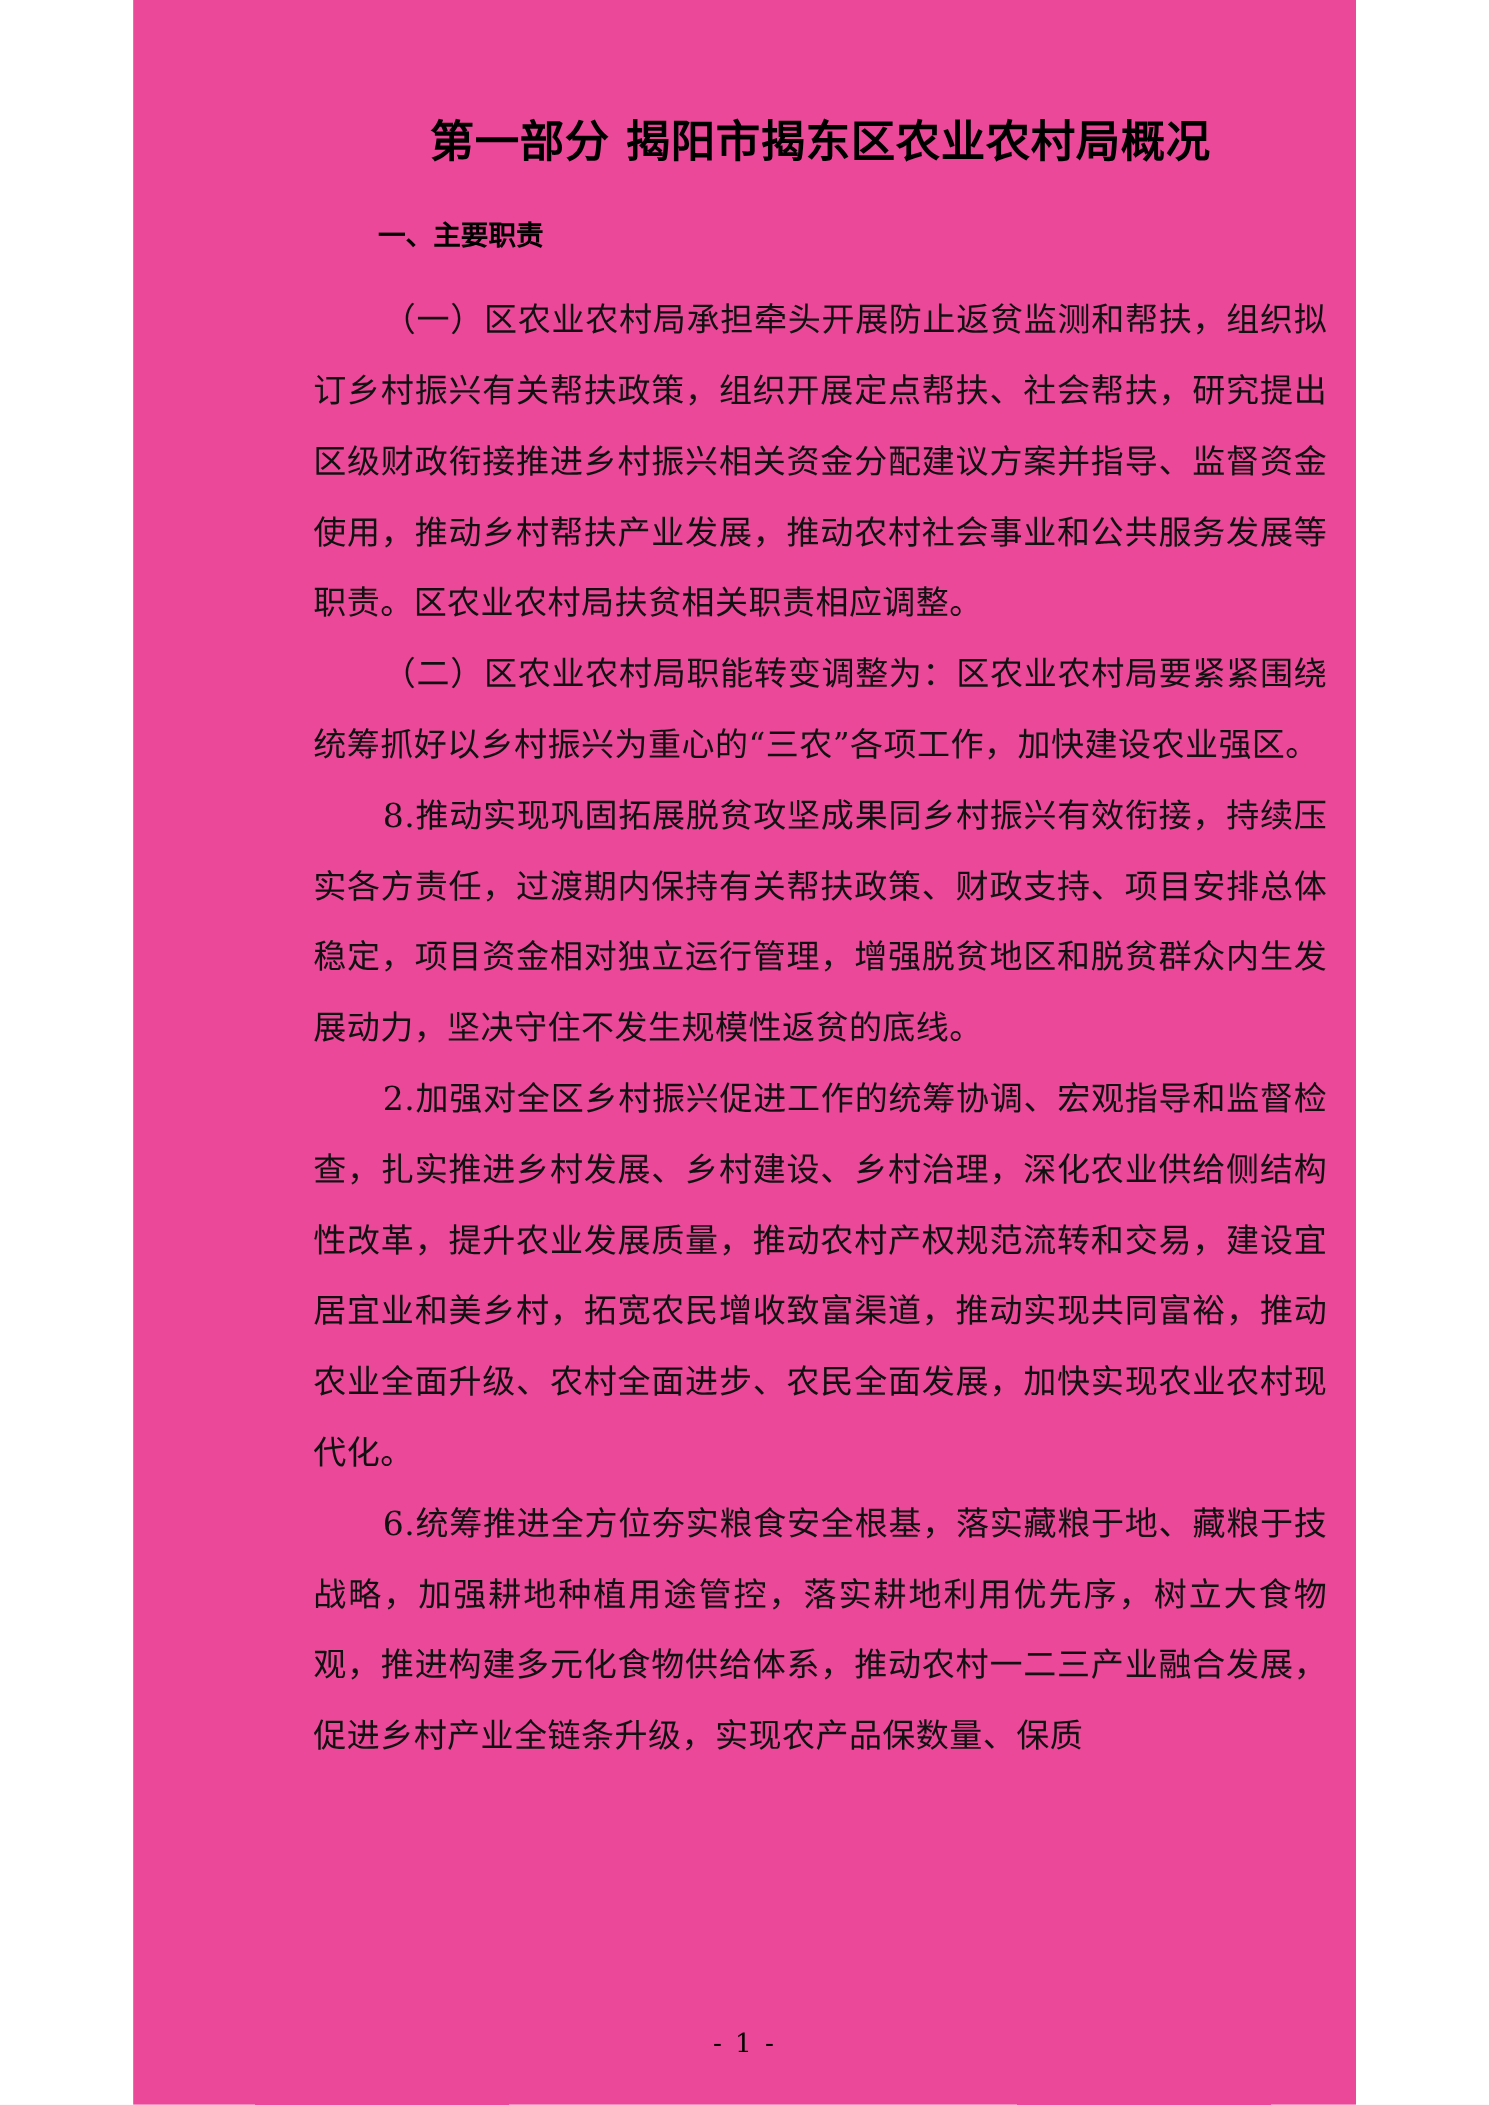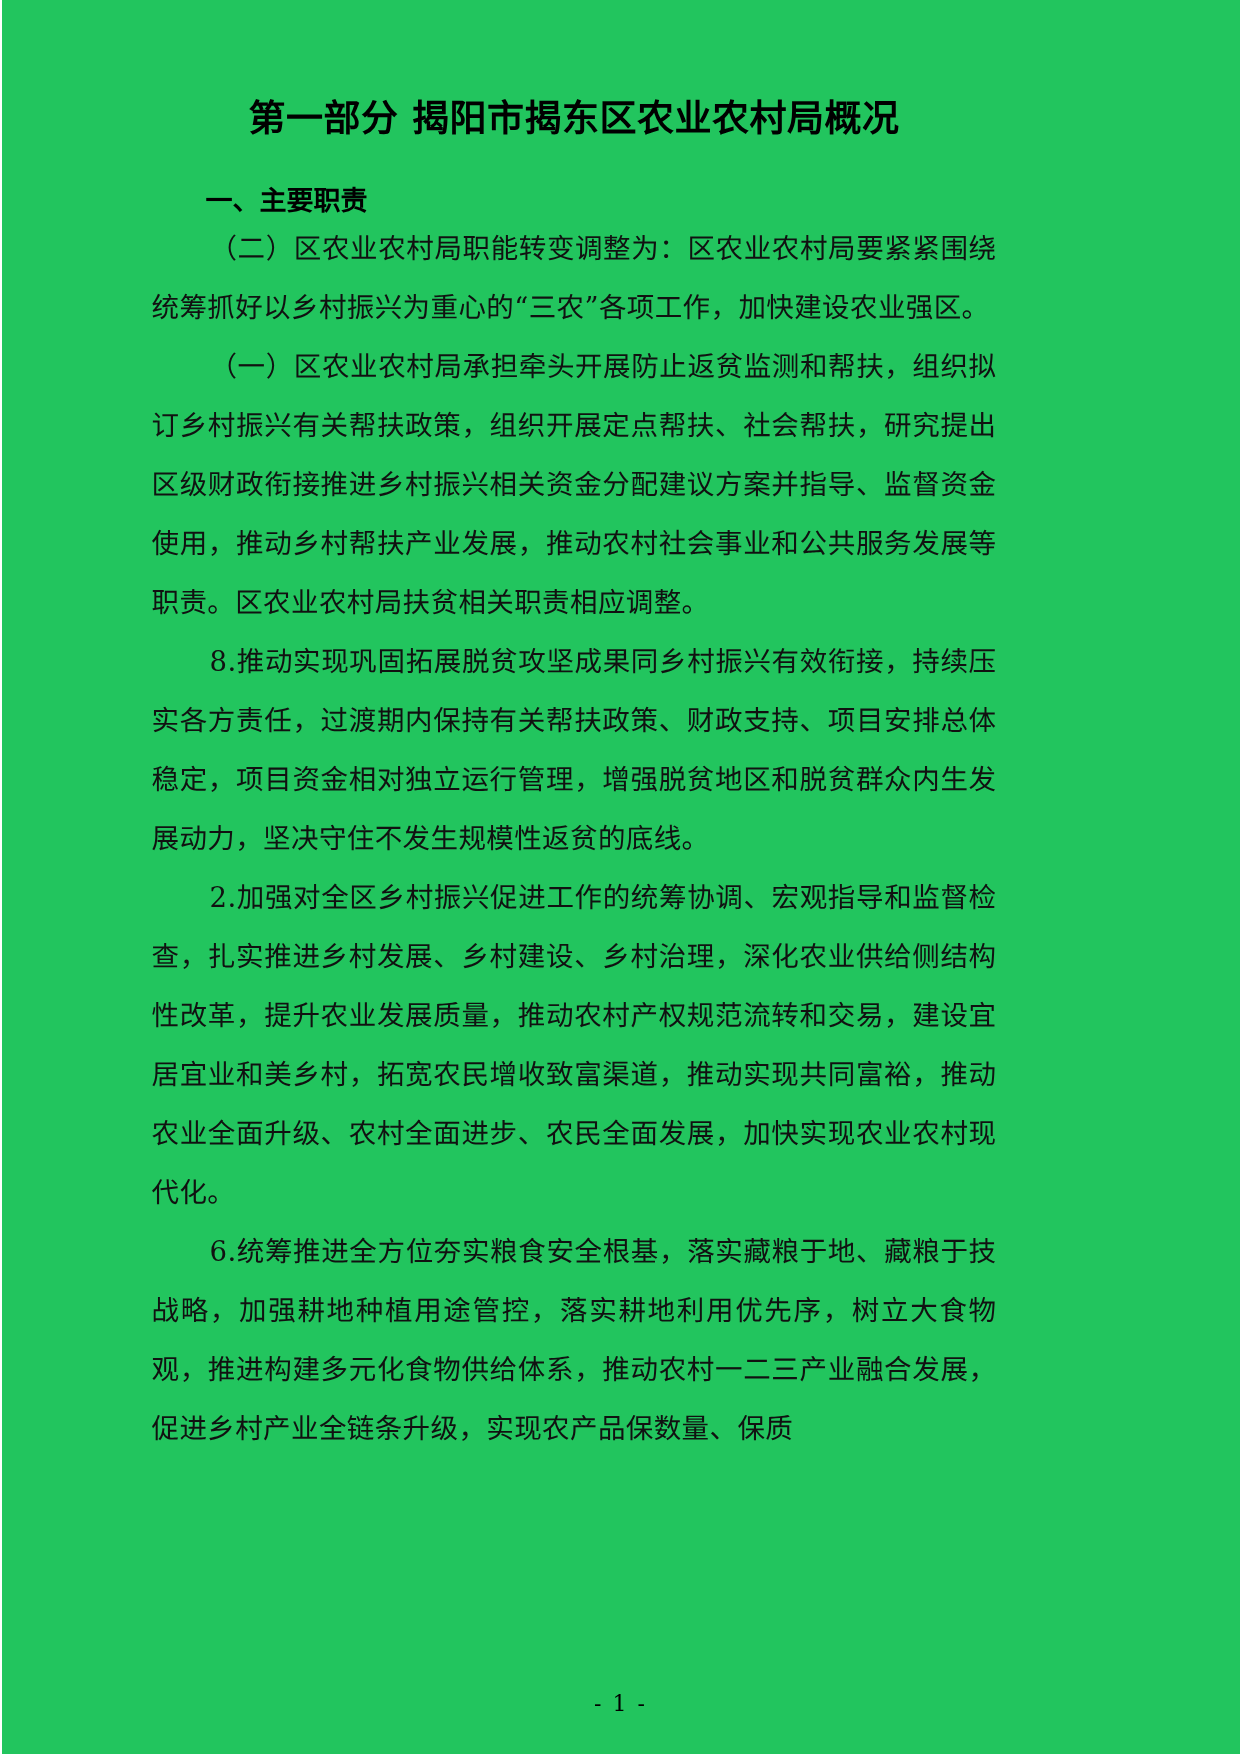"第一部分 揭阳市揭东区农业农村局概况" .page { background: #22c55e -> #ec4899; width: 1238px -> 1019px }
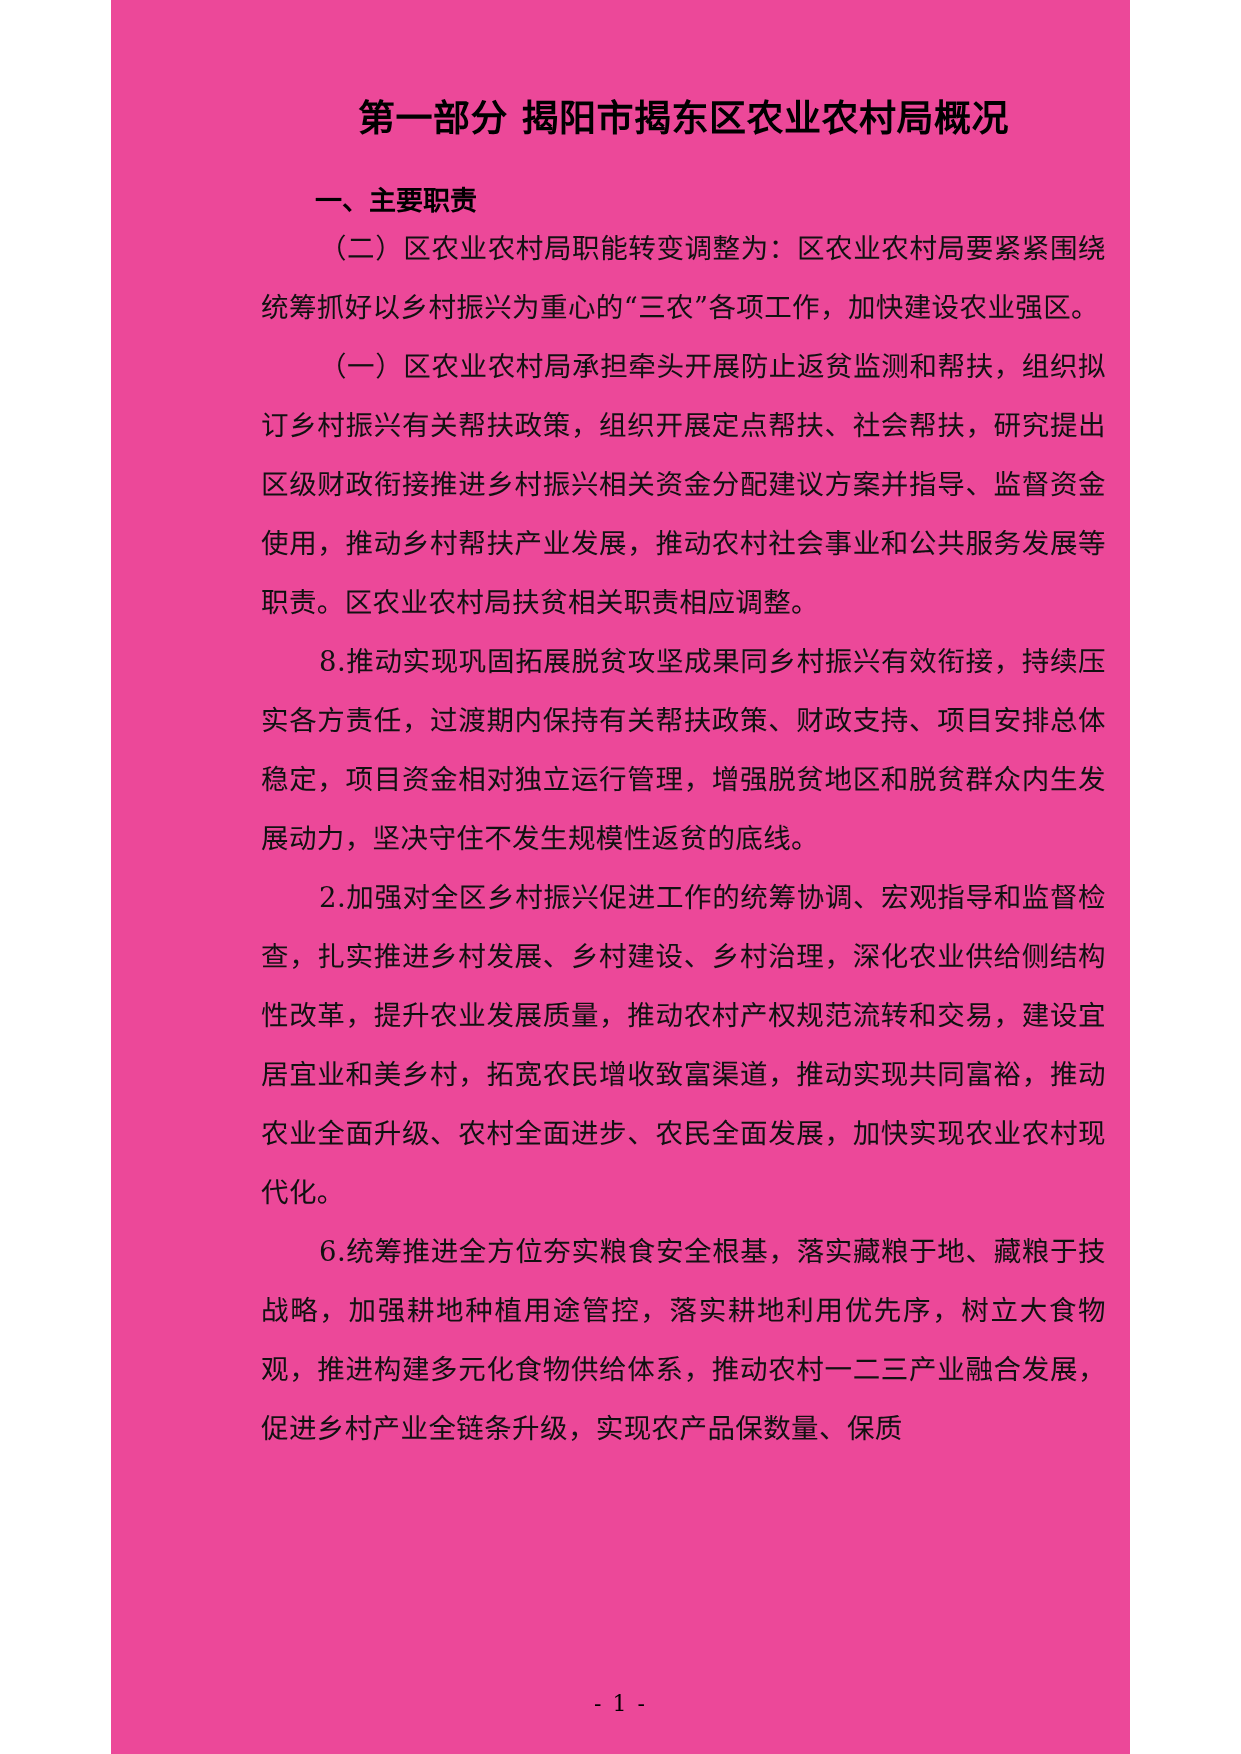"一、主要职责" .section-heading { font-family: Liberation Sans, sans-serif -> Liberation Mono, monospace; font-size: 27px -> 23px }
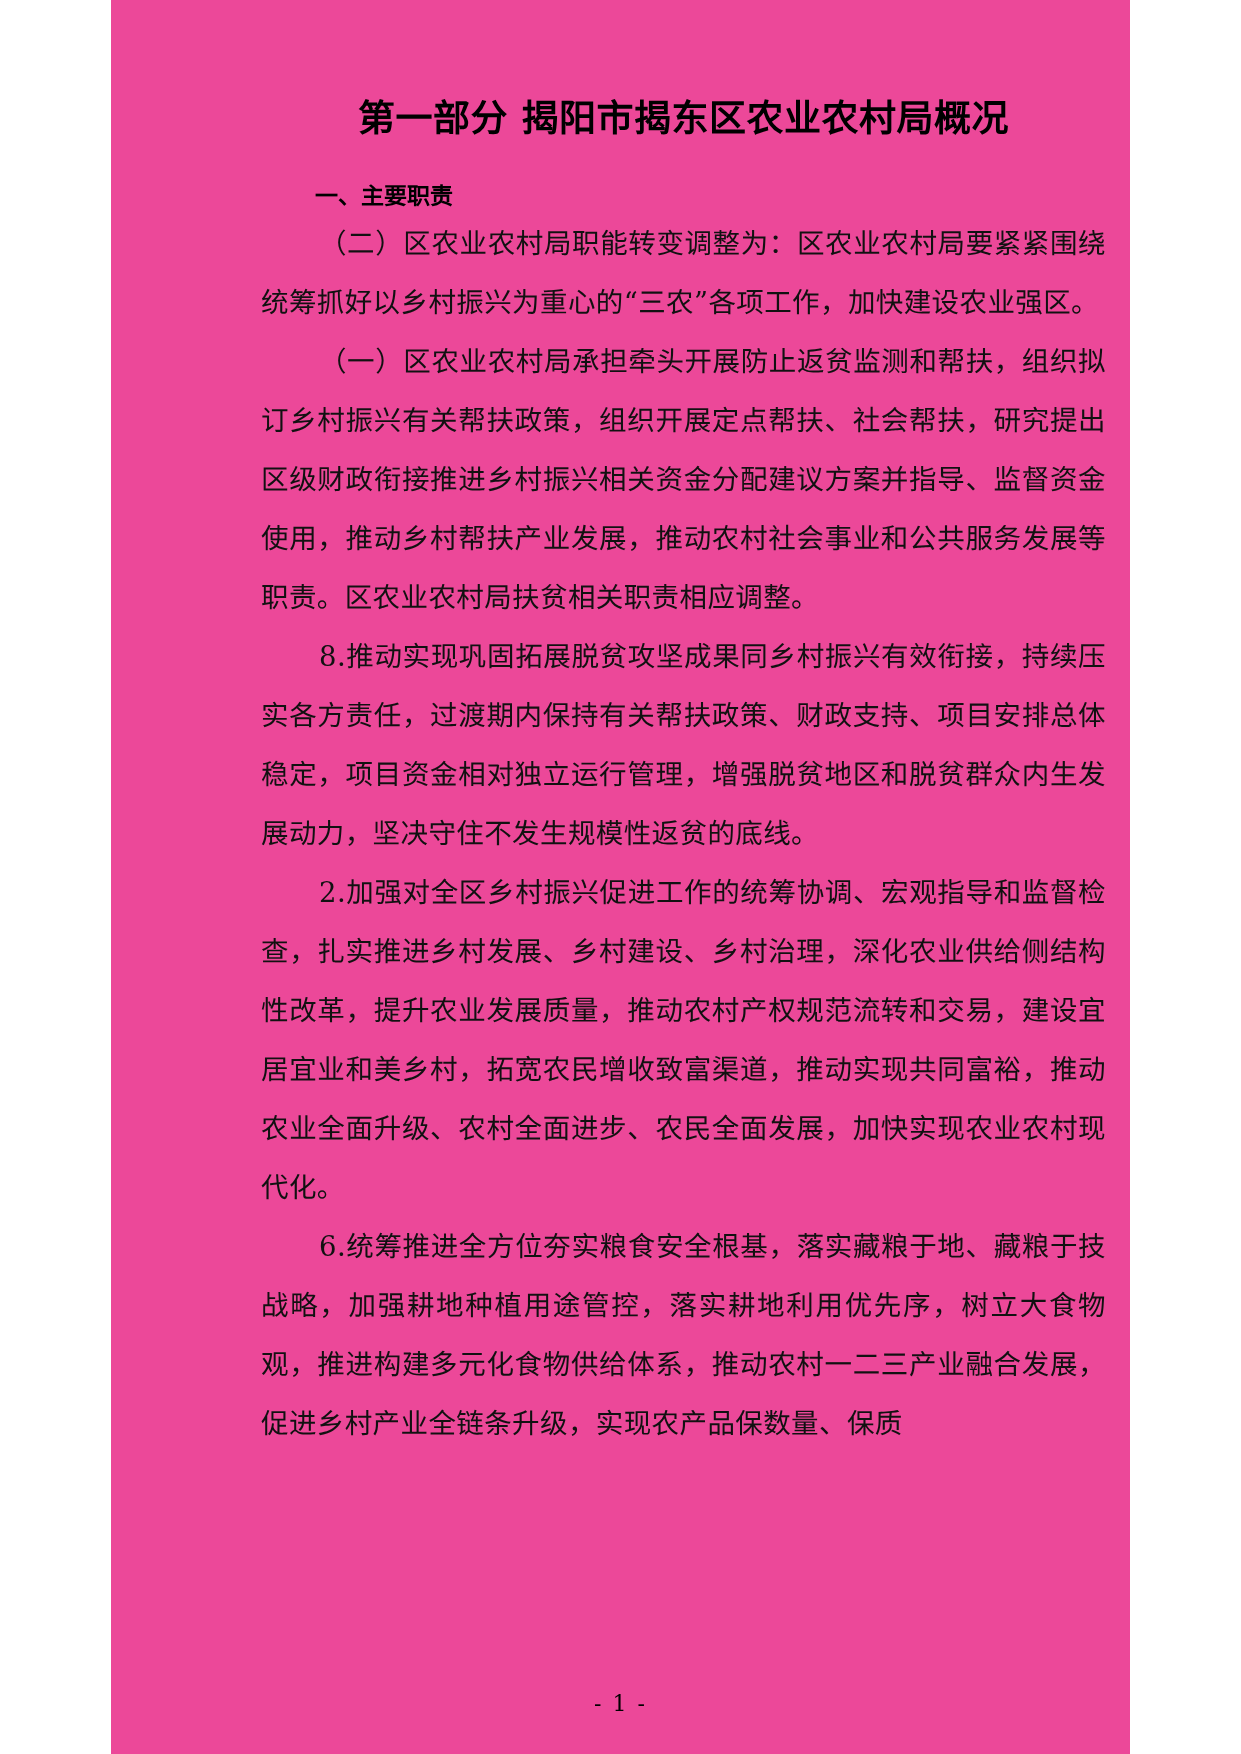"（二）区农业农村局职能转变调整为：区农业农村局要紧紧围绕统筹抓好以乡村振兴为重心" p.para { order: before "（一）区农业农村局承担牵头开展防止返贫监测和帮扶，组织拟订乡村振兴有关帮扶政策，" -> after "（一）区农业农村局承担牵头开展防止返贫监测和帮扶，组织拟订乡村振兴有关帮扶政策，" }
